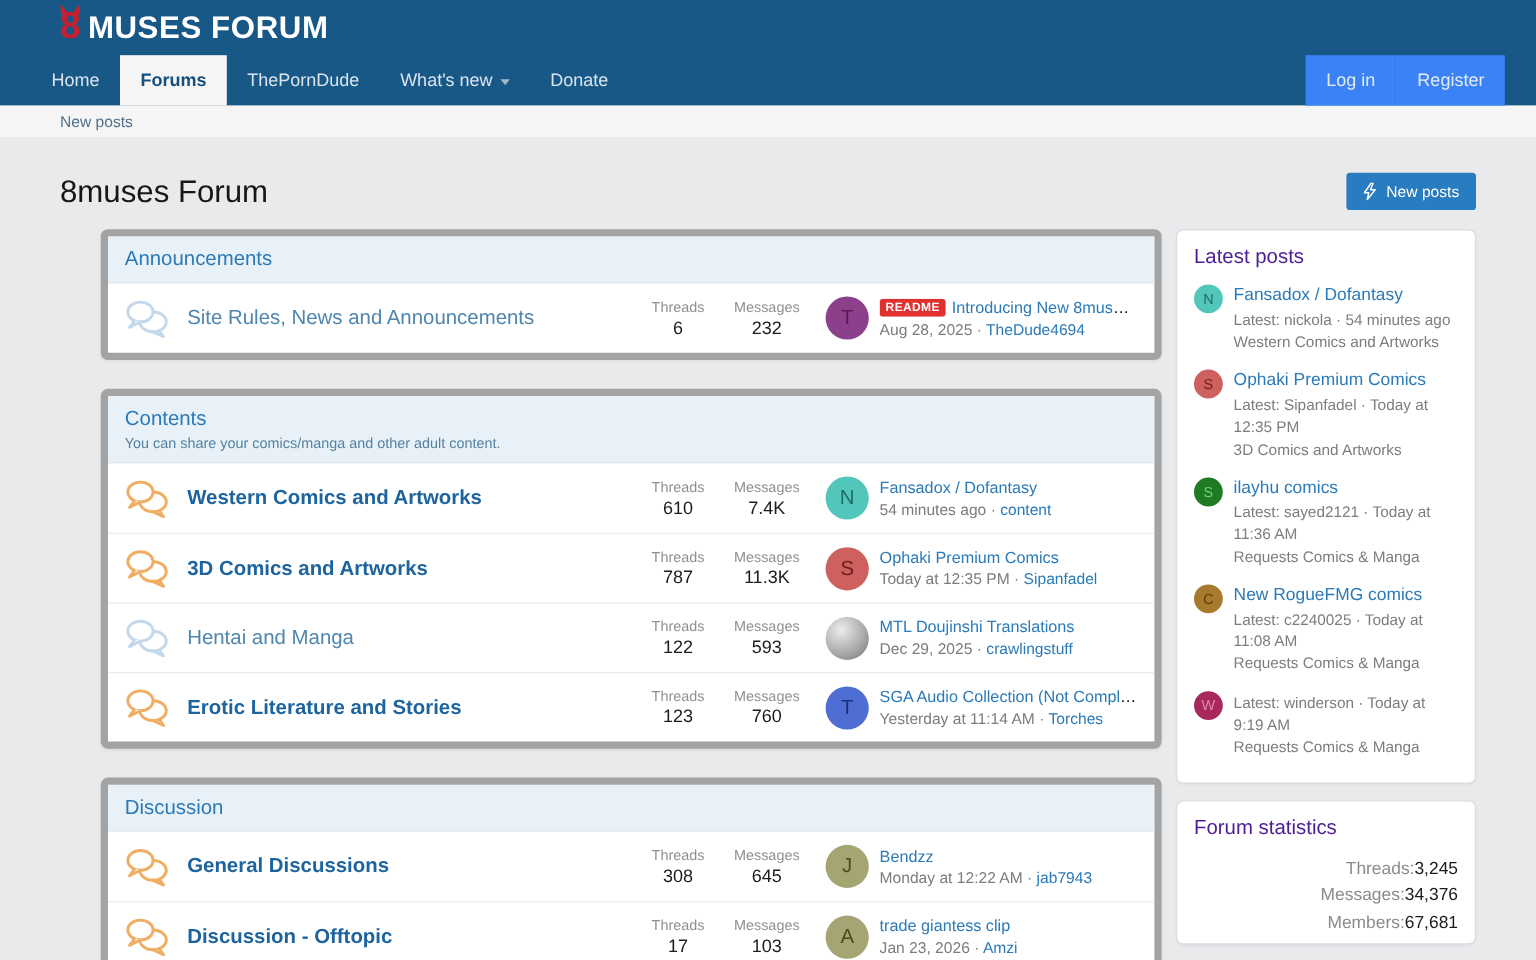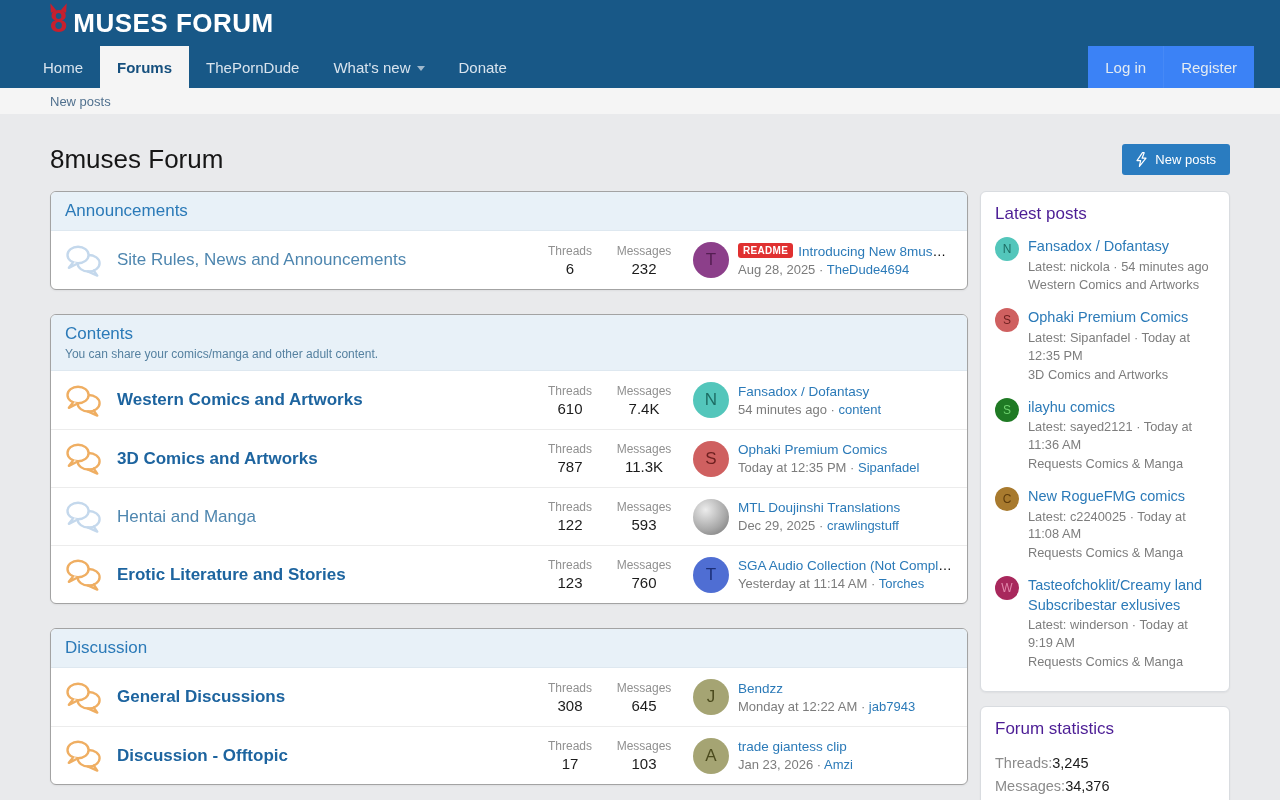"Announcements" .block { border: 1px solid #a3a3a3 -> 6px solid #a3a3a3; margin-left: none -> 34px }
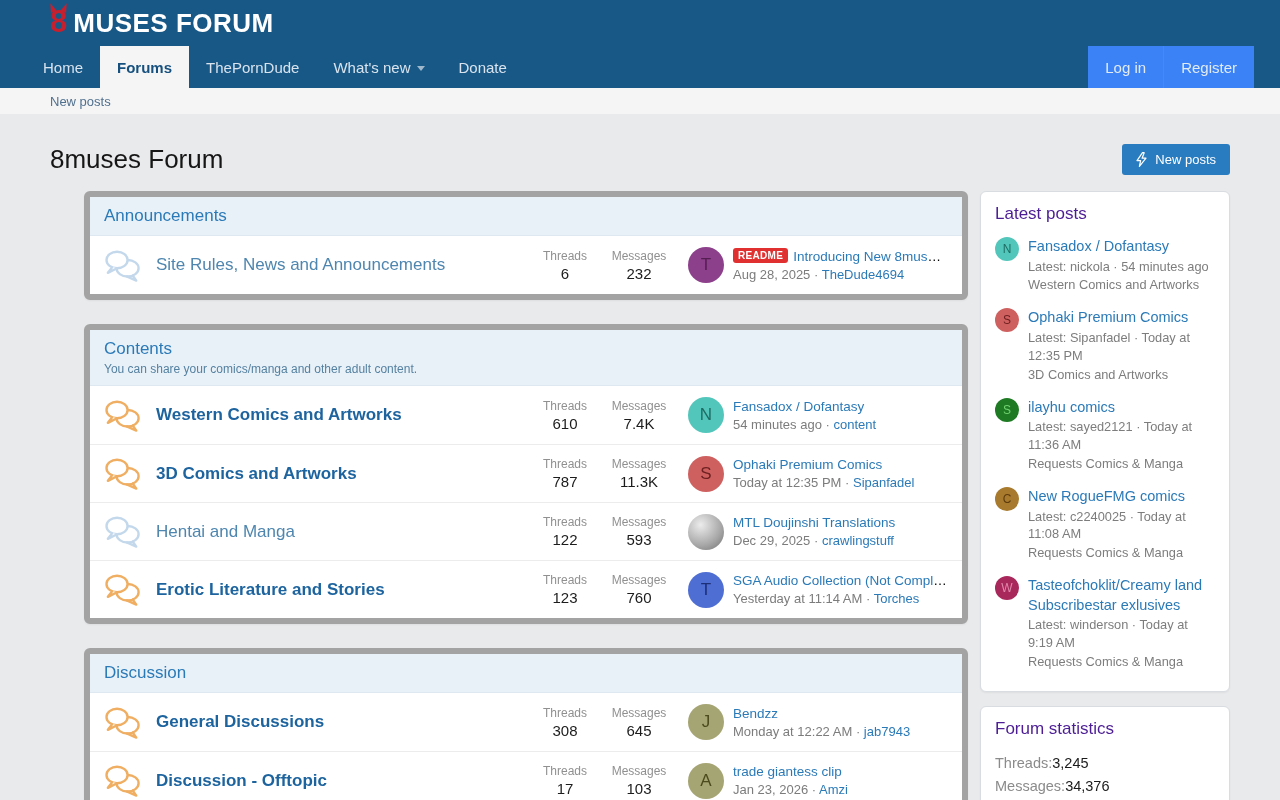"Tasteofchoklit/Creamy land Subscribestar" a.si-title { html: <a>Tasteofchoklit/Creamy land Subscribestar exlusives</a> -> none }
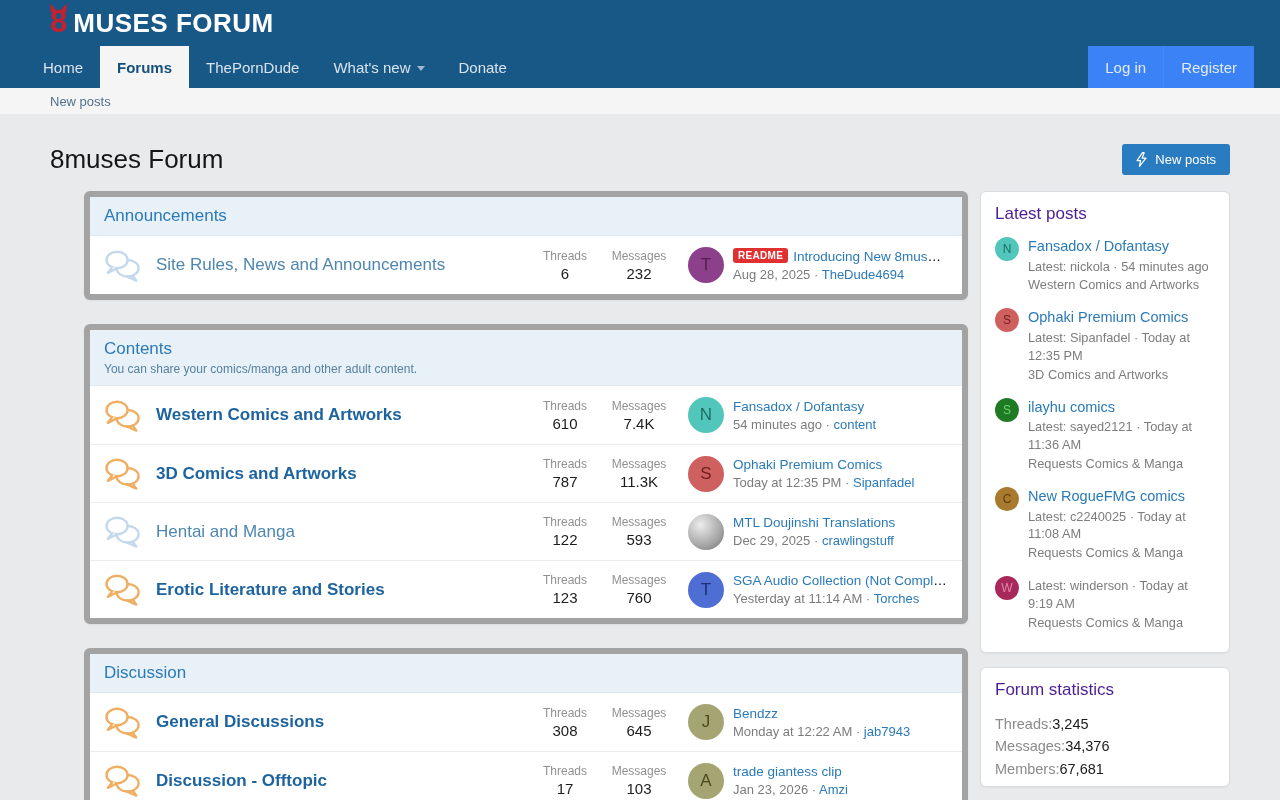"Threads:" .stats-row { justify-content: flex-start -> flex-end }
